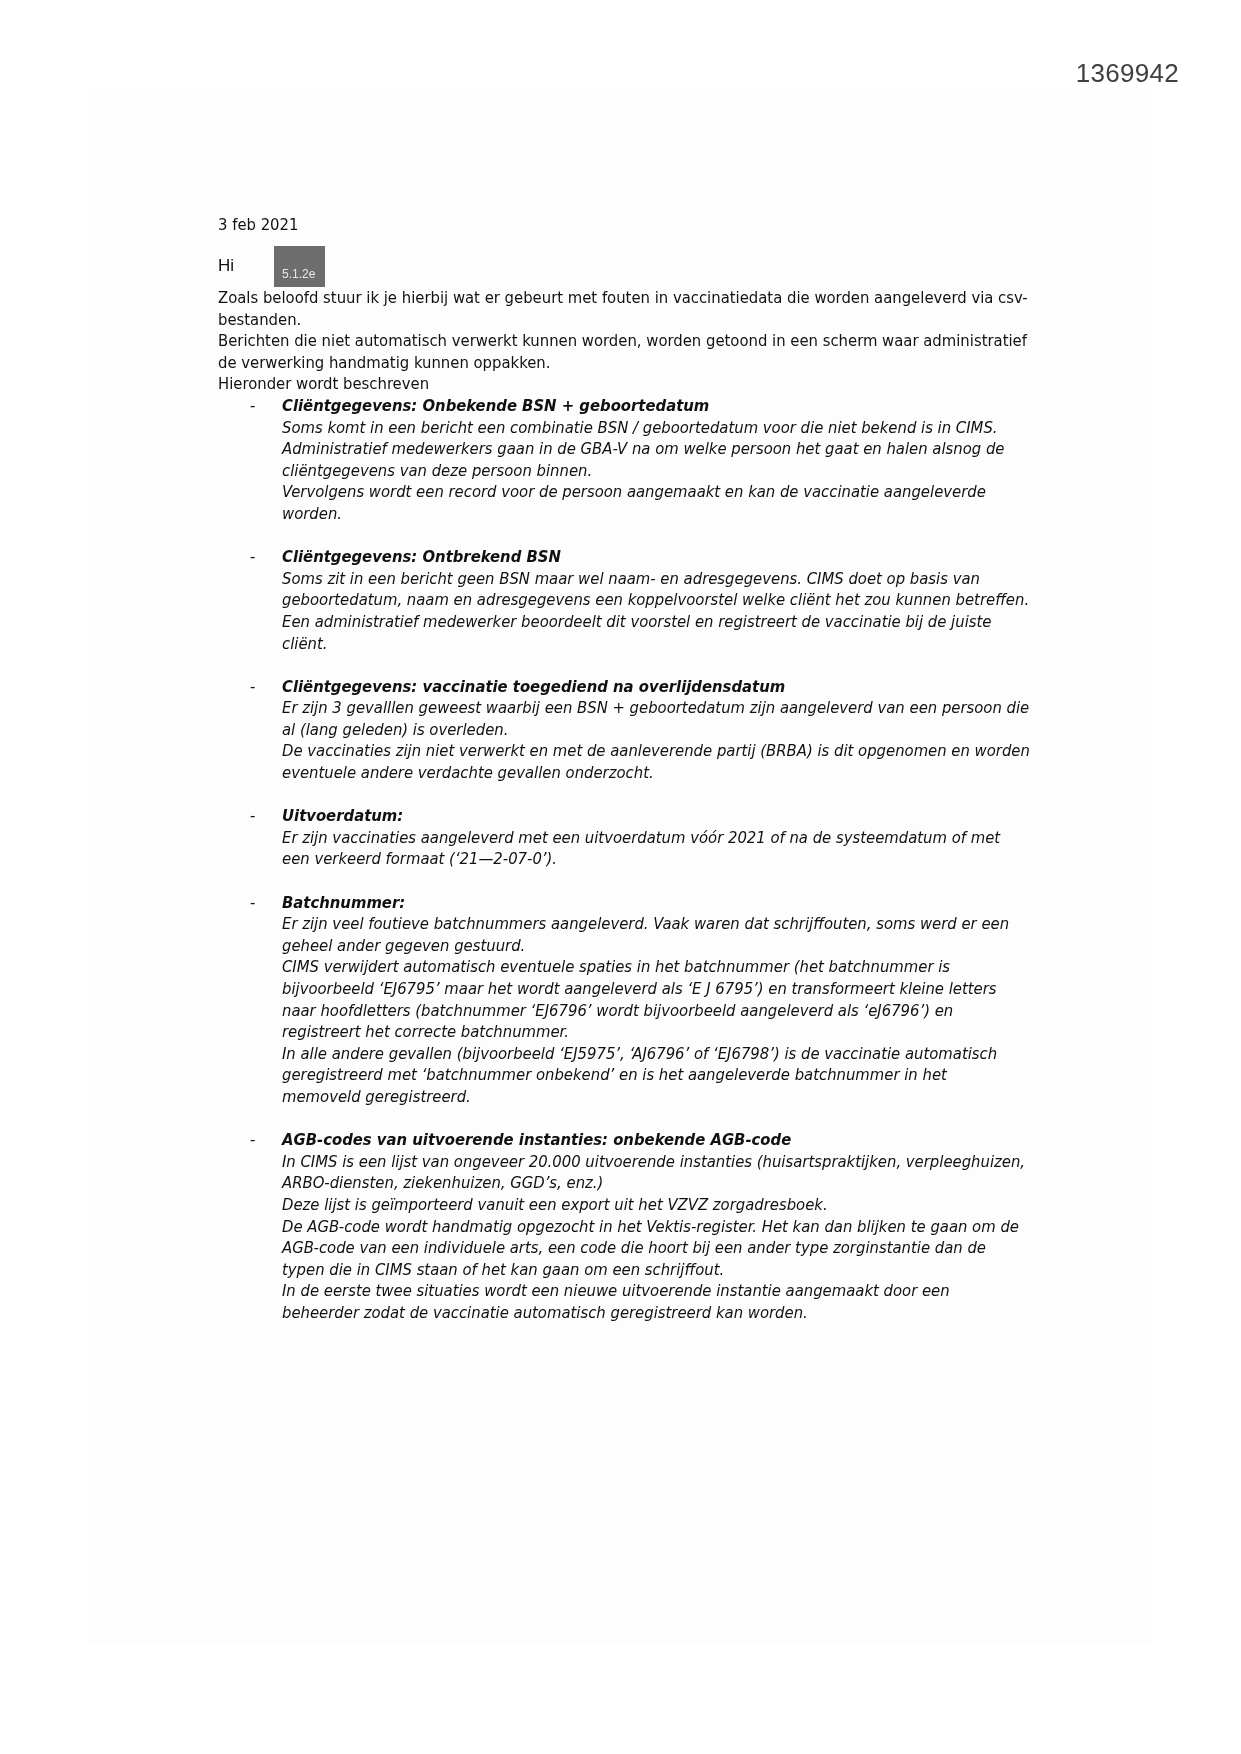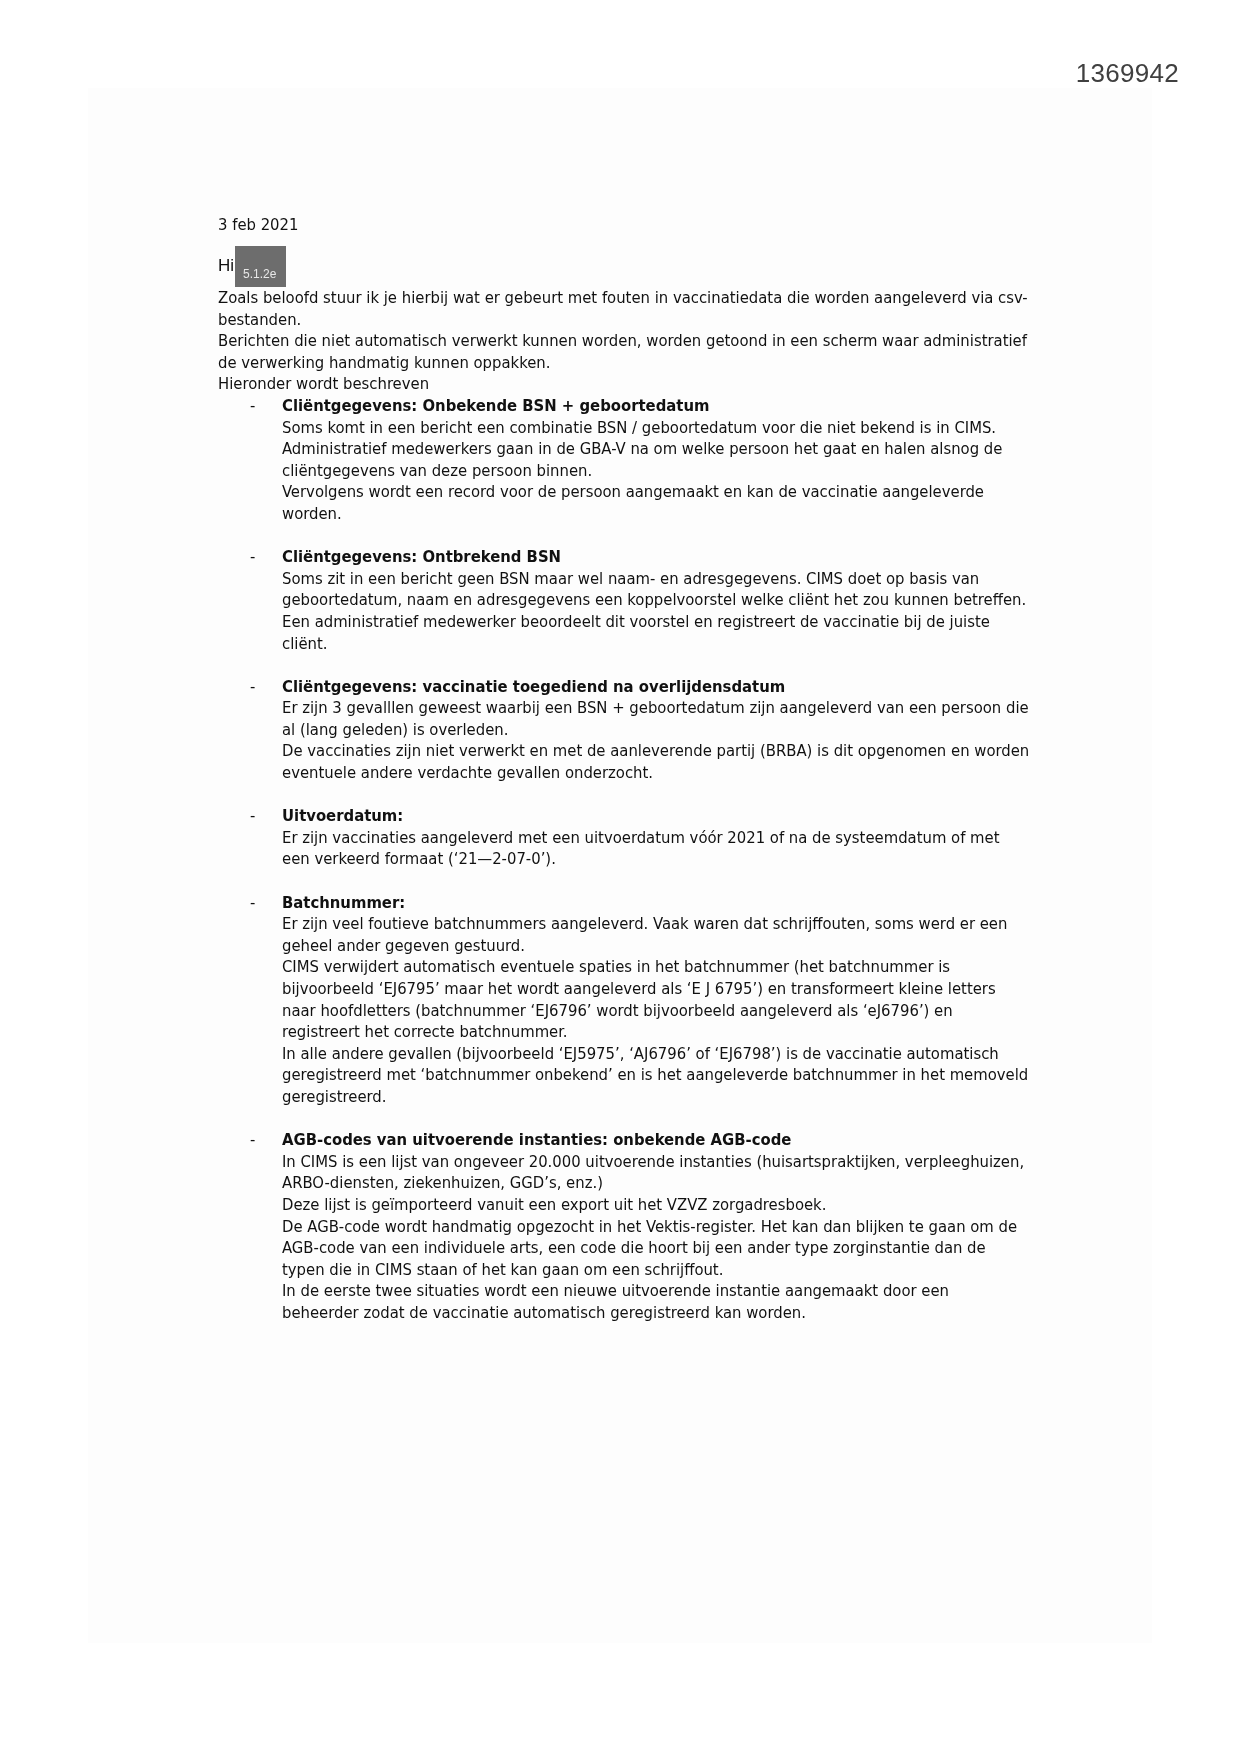"Hi" .greeting { gap: none -> 28px }
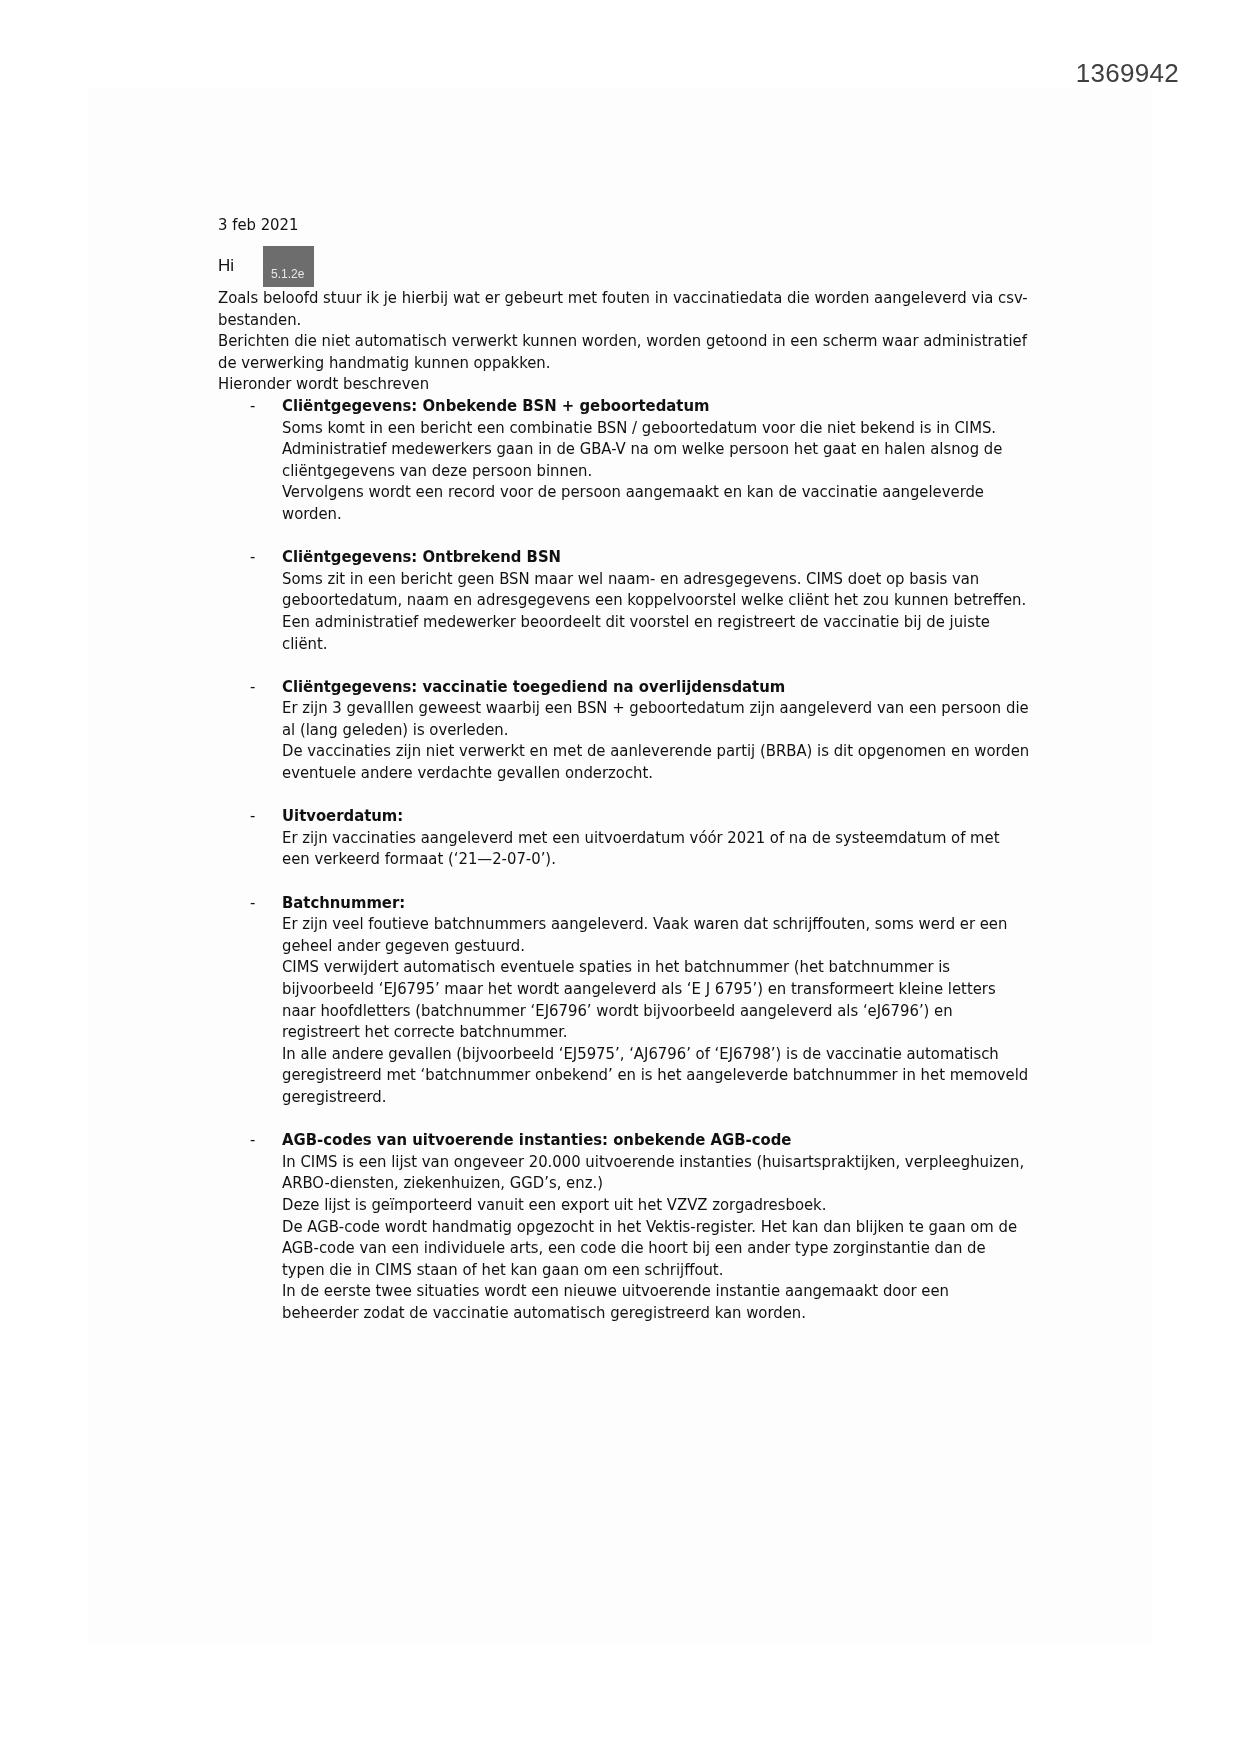"5.1.2e" .redaction { margin-left: 1px -> 12px }
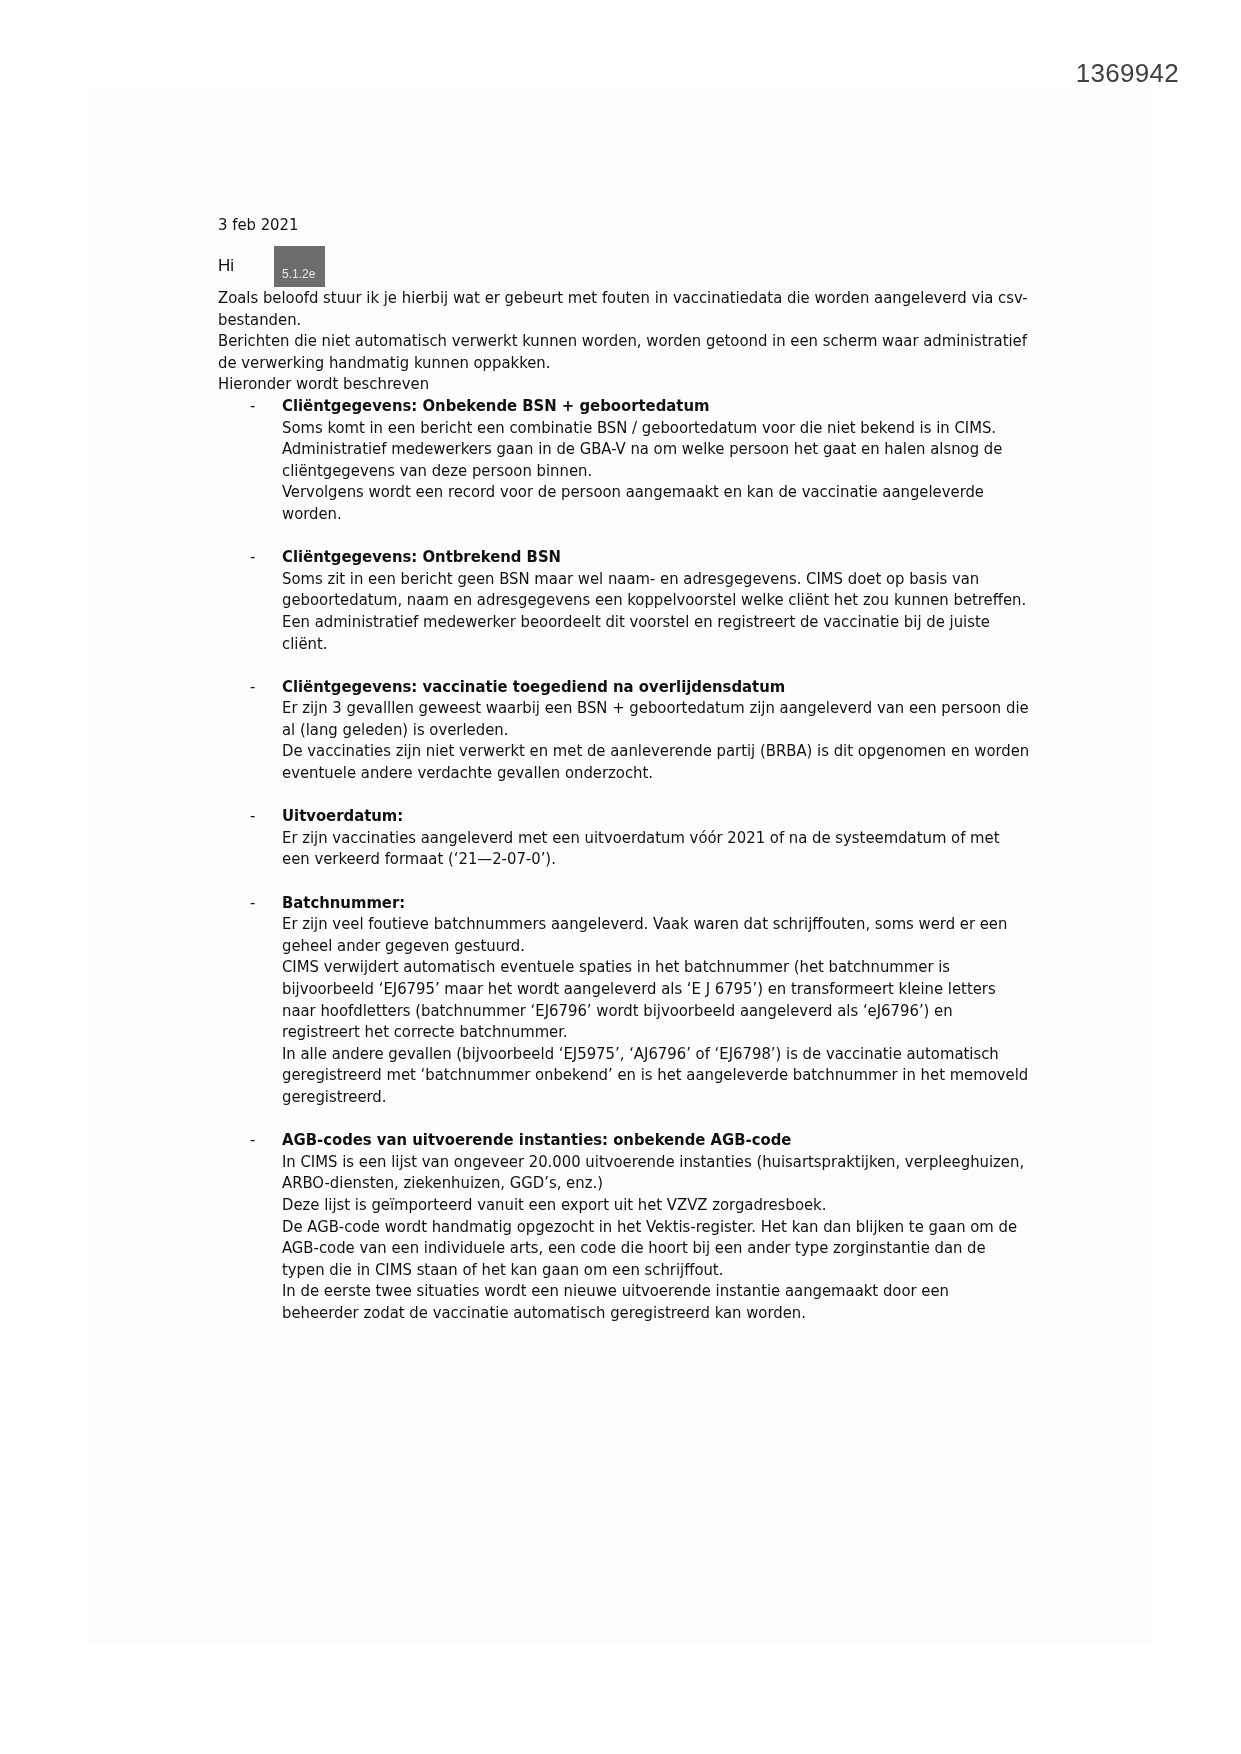"Cliëntgegevens: Onbekende BSN +" .item p { font-style: none -> italic }
